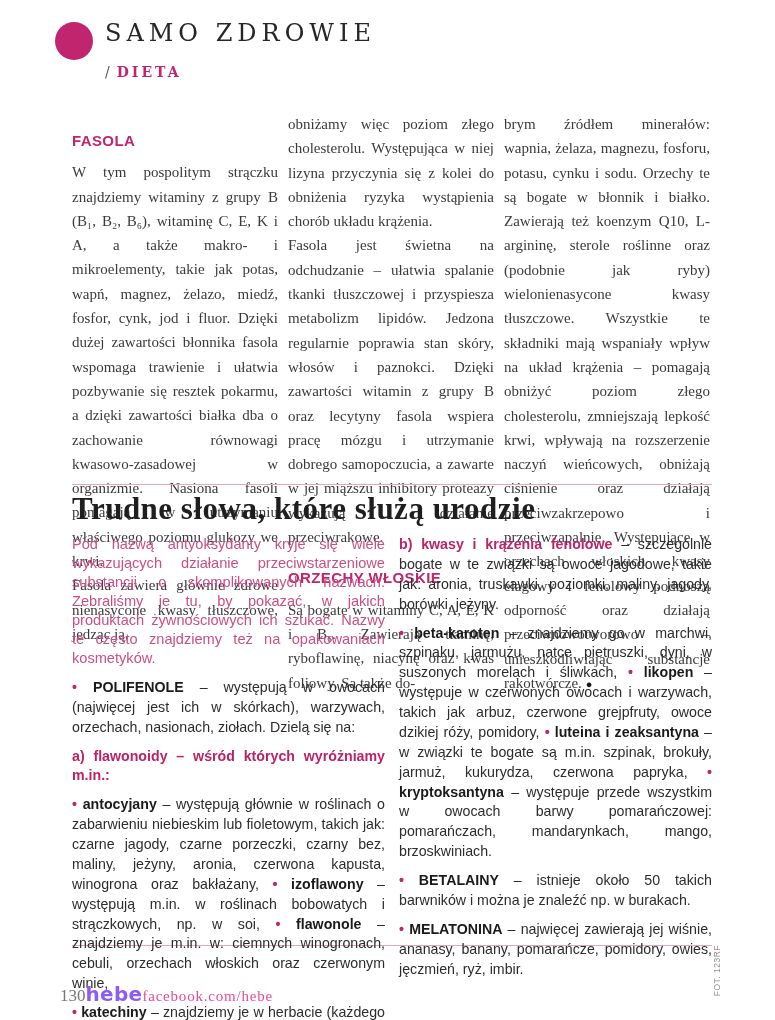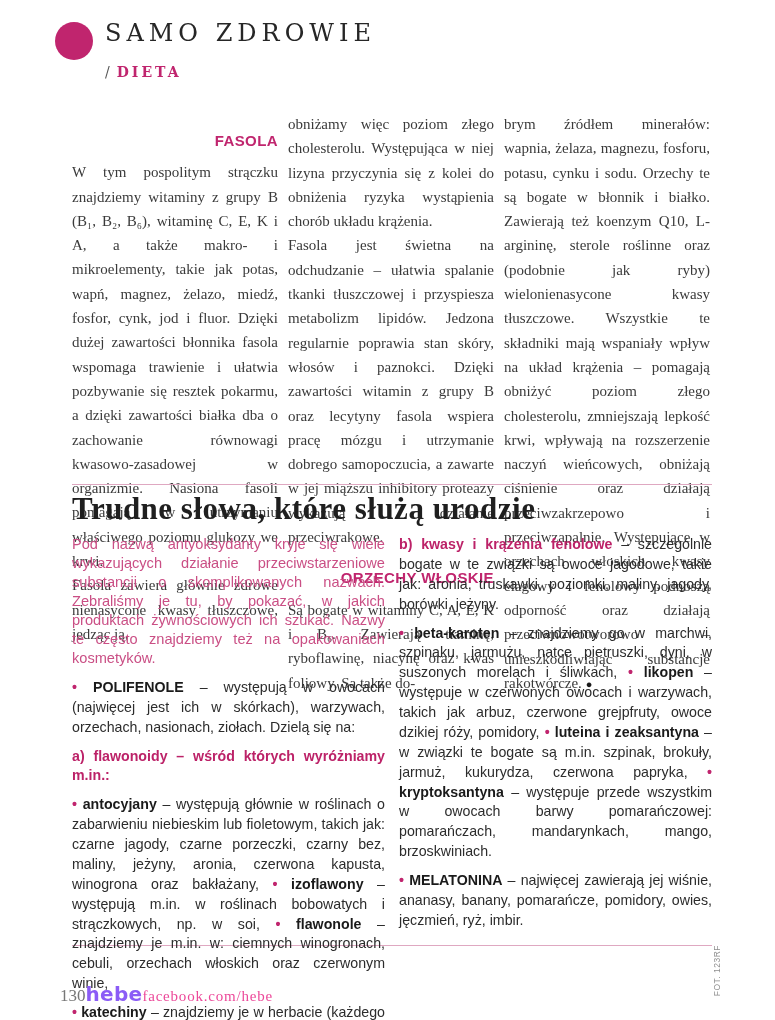"FASOLA" .col h4 { text-align: right -> left }
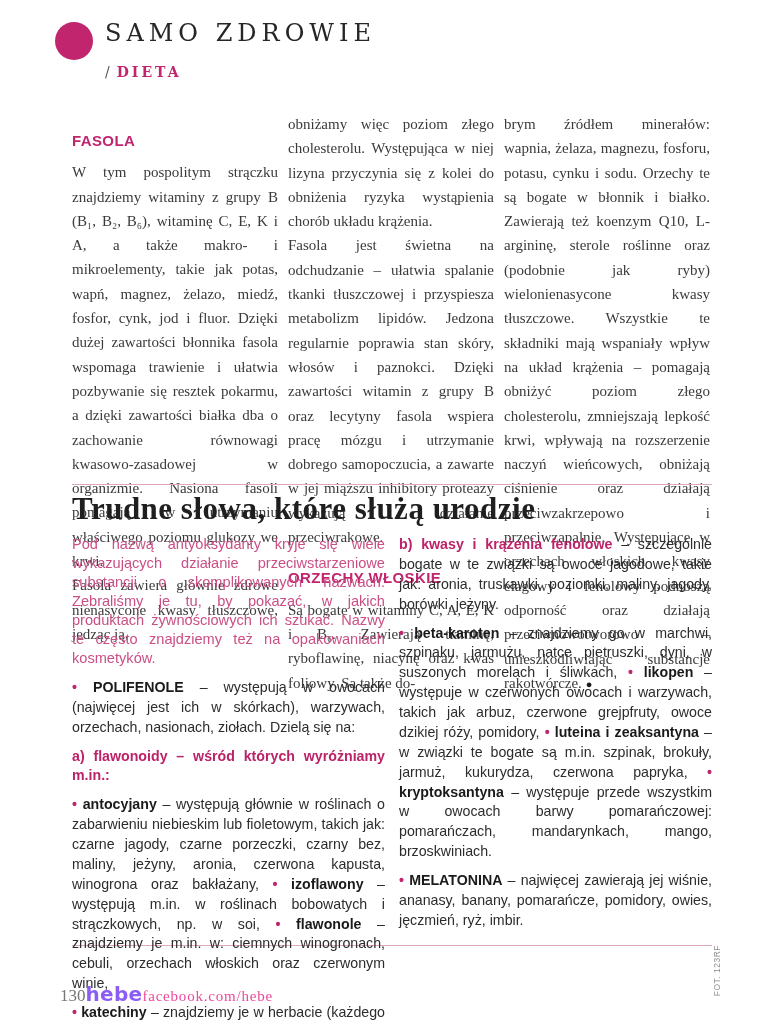"• BETALAINY – istnieje około" p.item { html: none -> <p><span>• </span><span>BETALAINY</span><span> – istnieje około 50 takich barwników i można je znaleźć np. w burakach.</span></p> }
